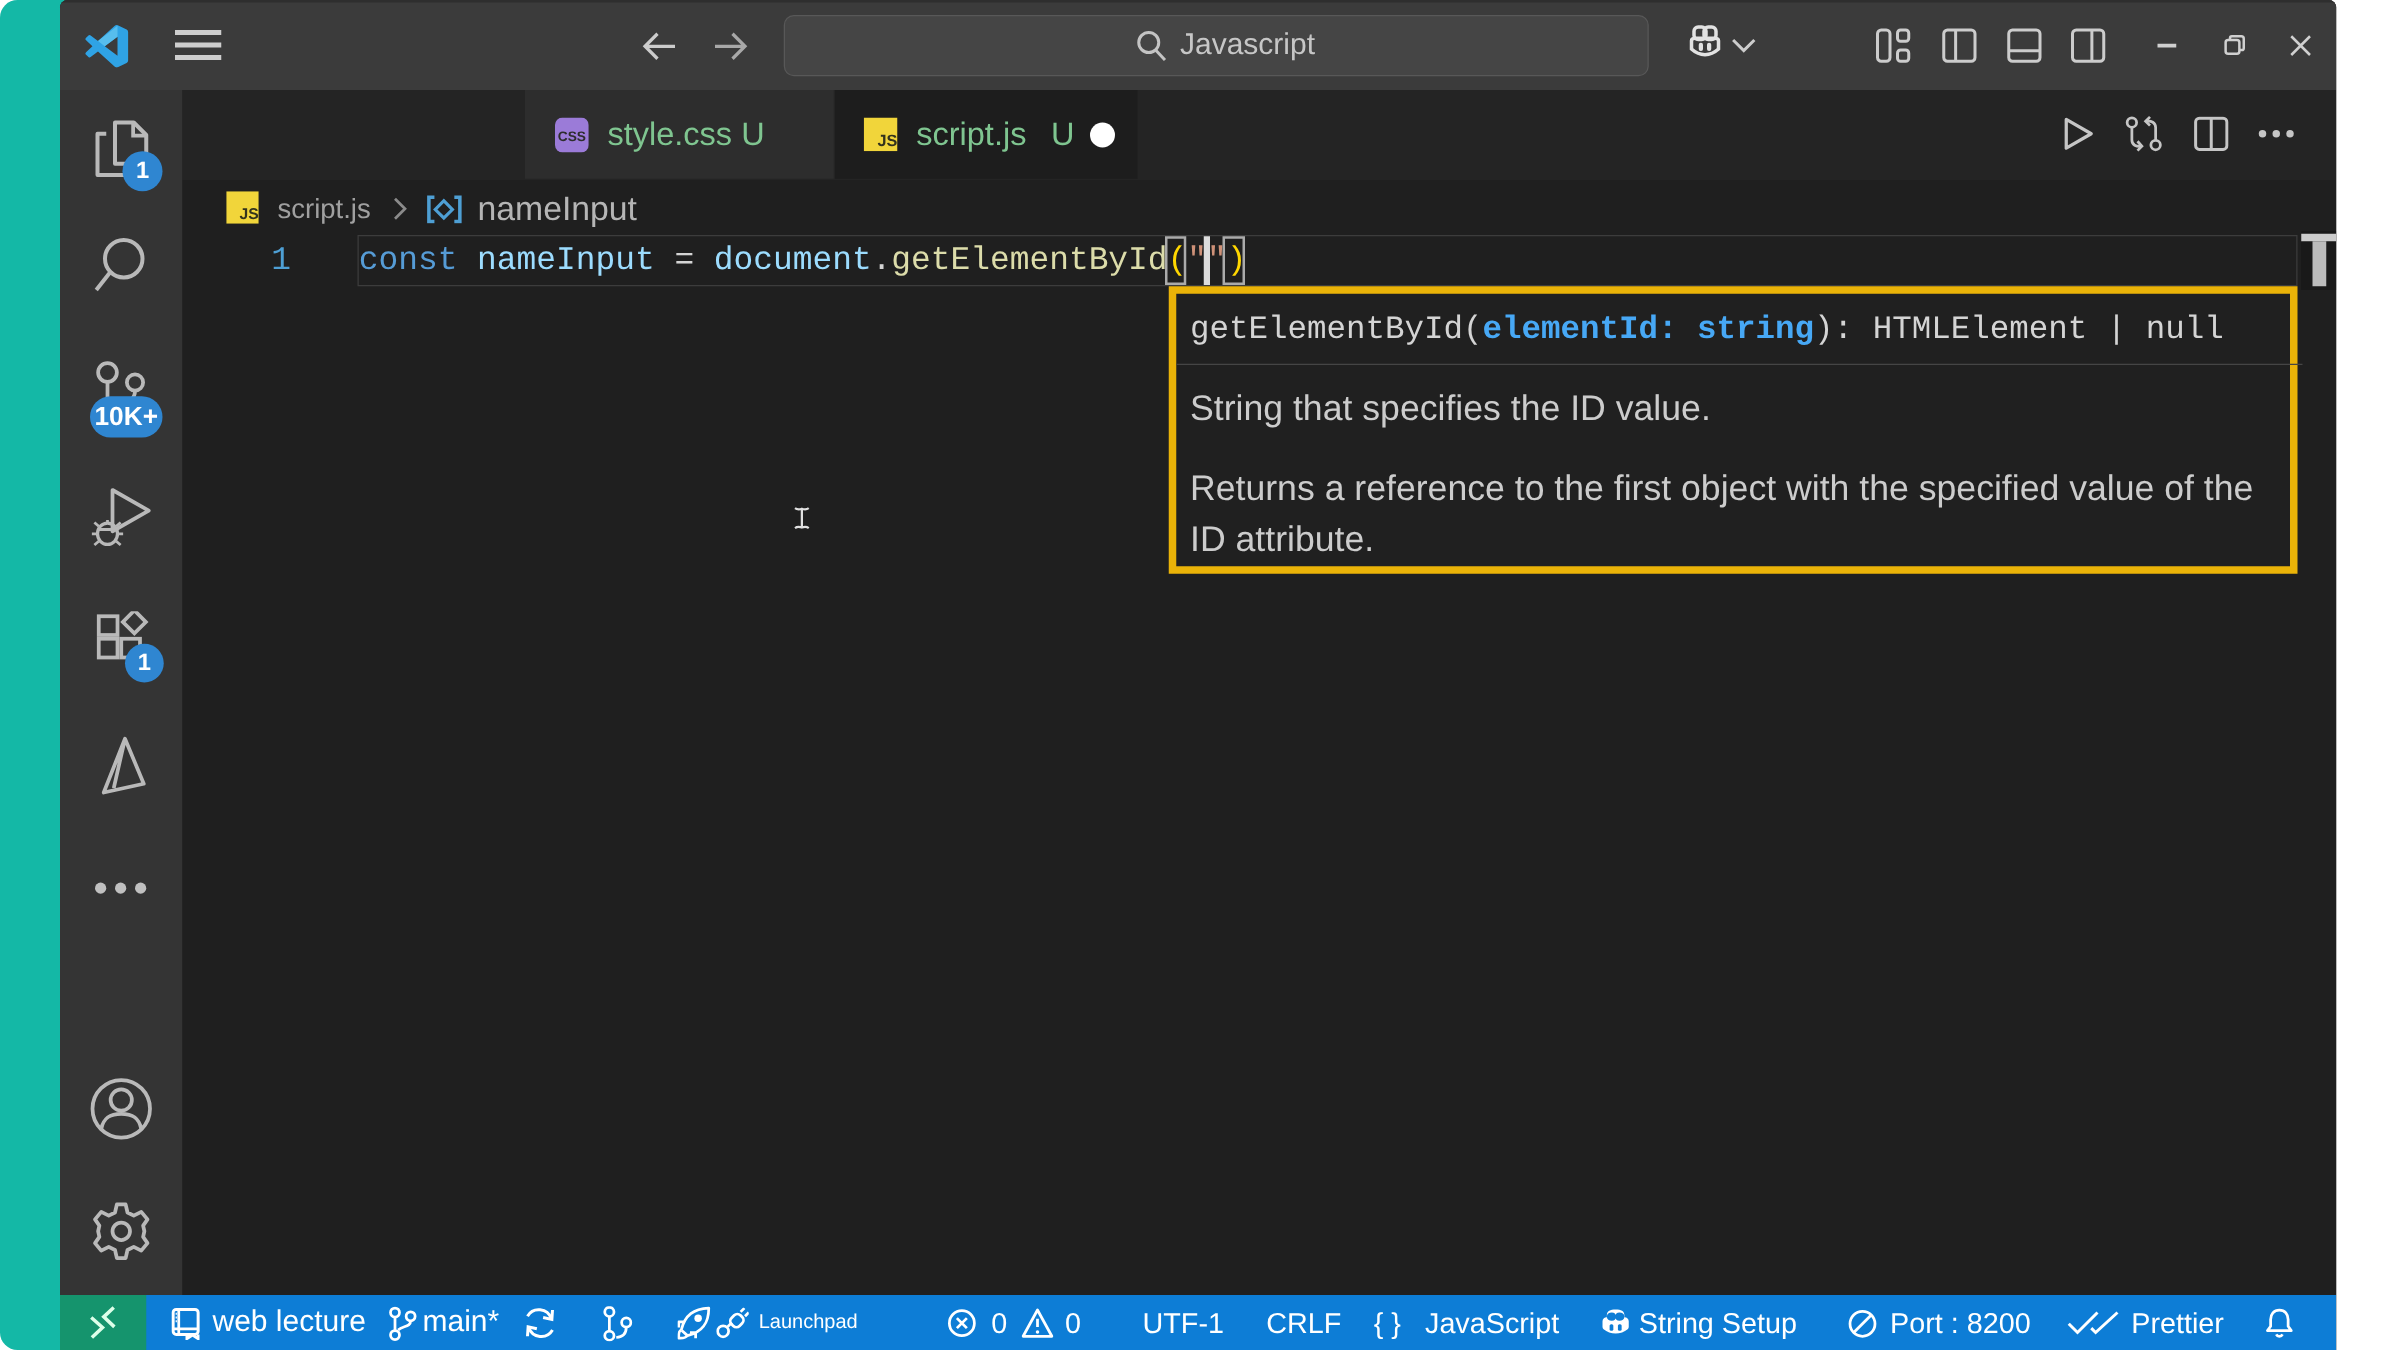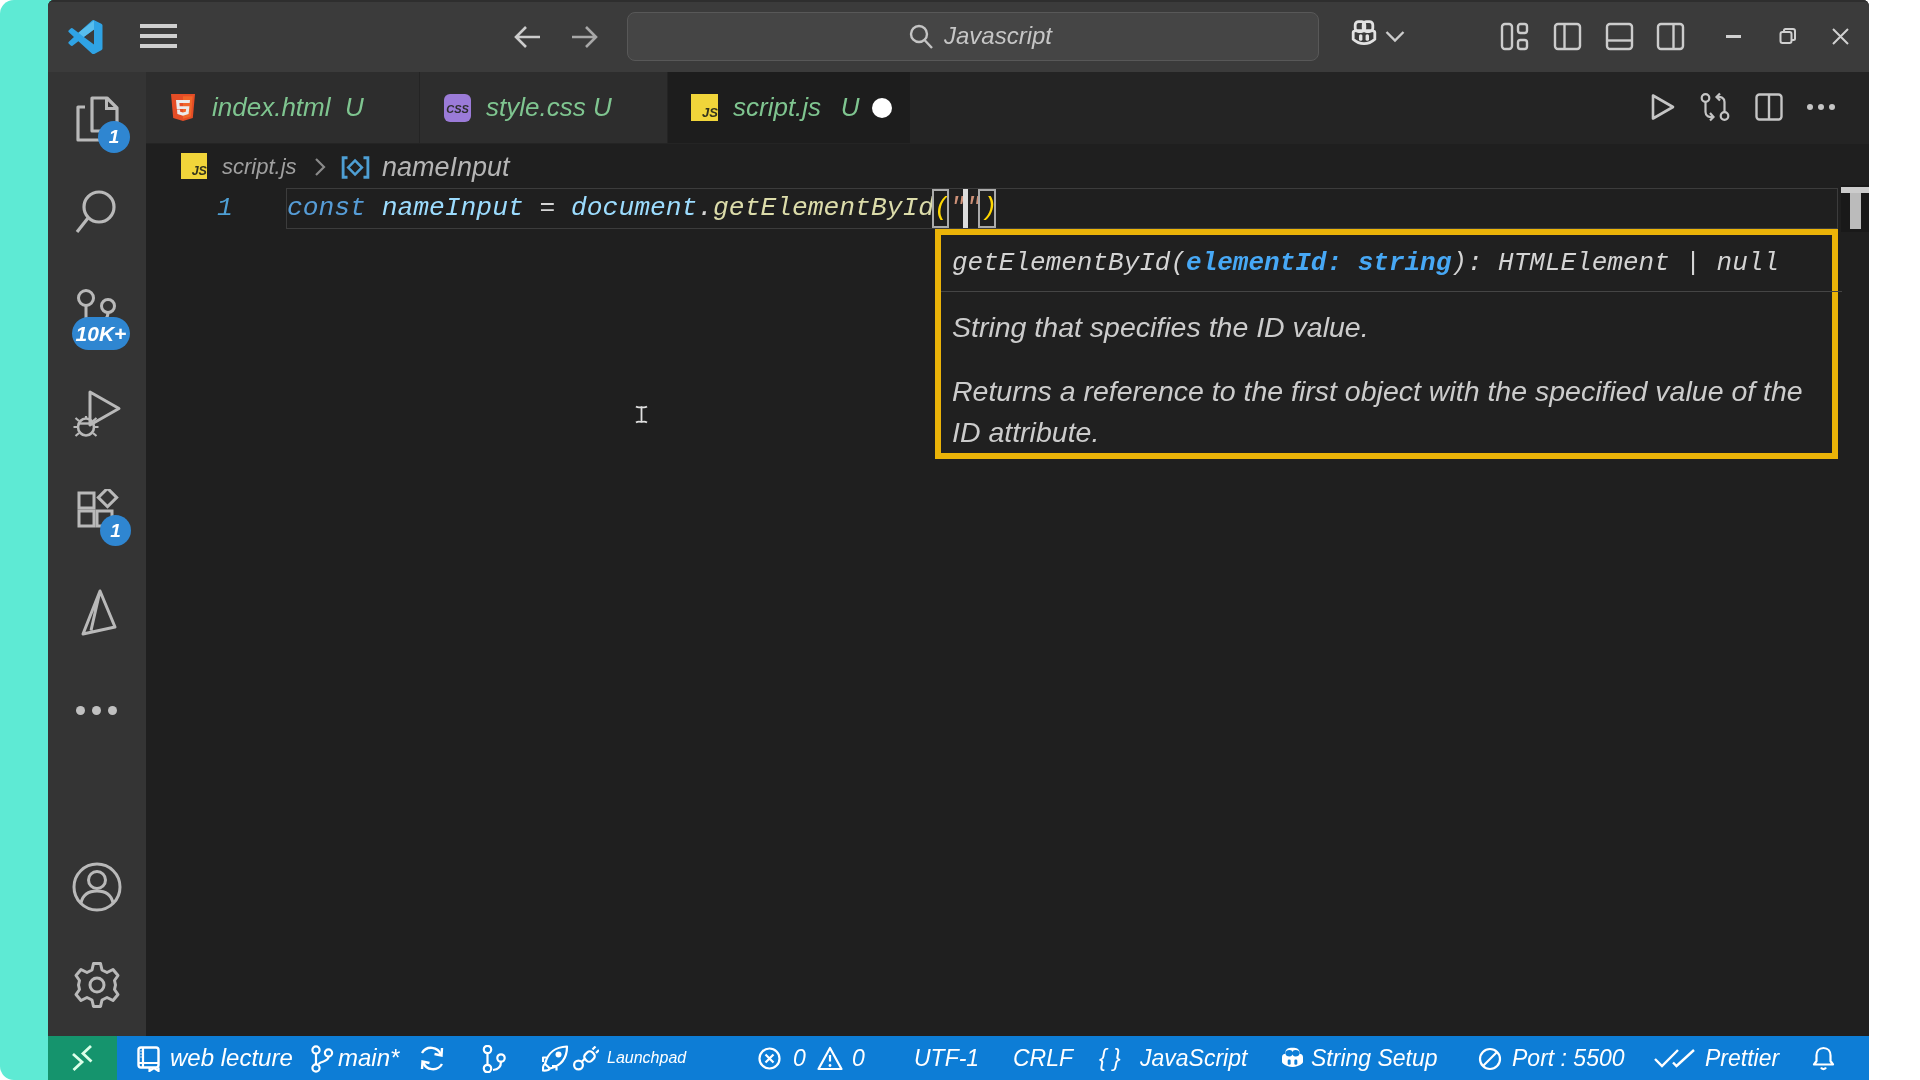"Javascript" #frame { background: #5eead4 -> #14b8a6; font-style: italic -> none }
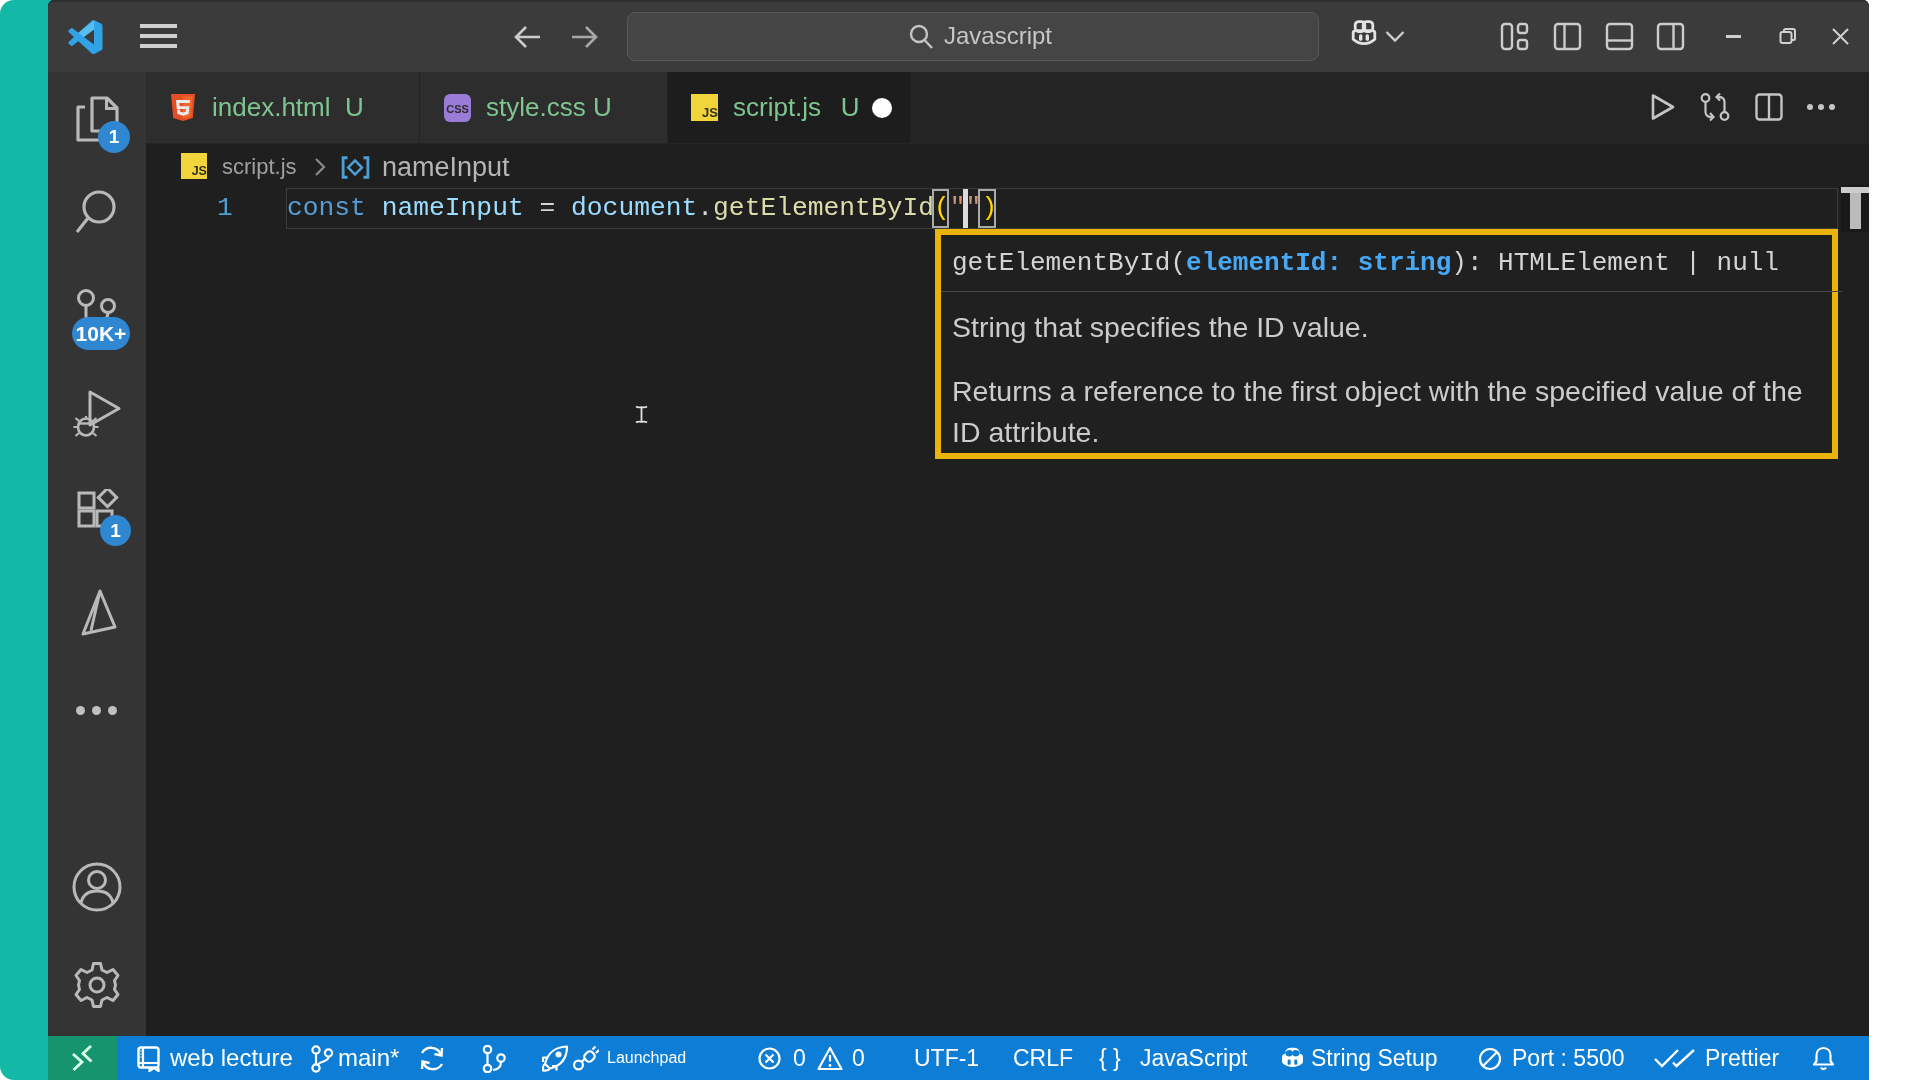"index.html U" div.tab { html: <div> <svg> <path></path> <path></path> <path></path> </svg> <div>index.html&nbsp;&nbsp;U</div> </div> -> none }
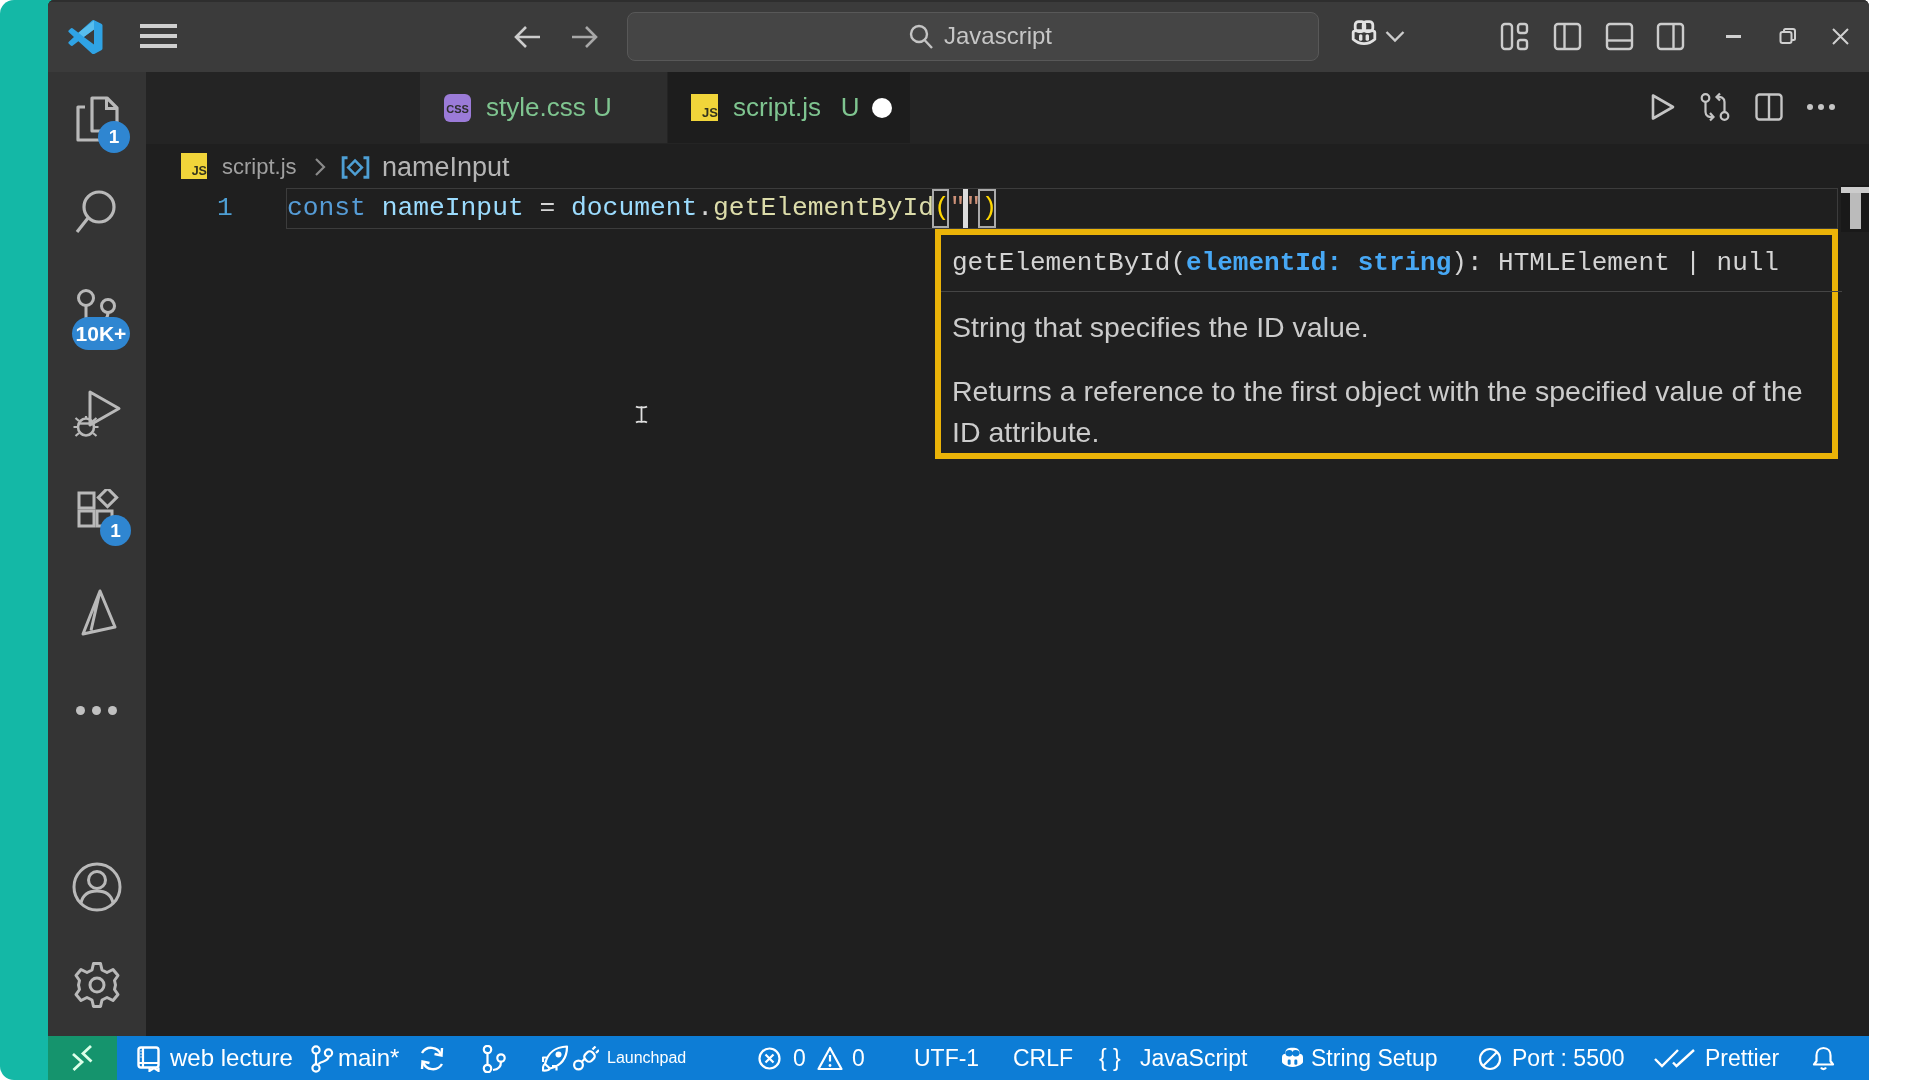"Port : 5500" div.st { text: 5500 -> 8200 }
